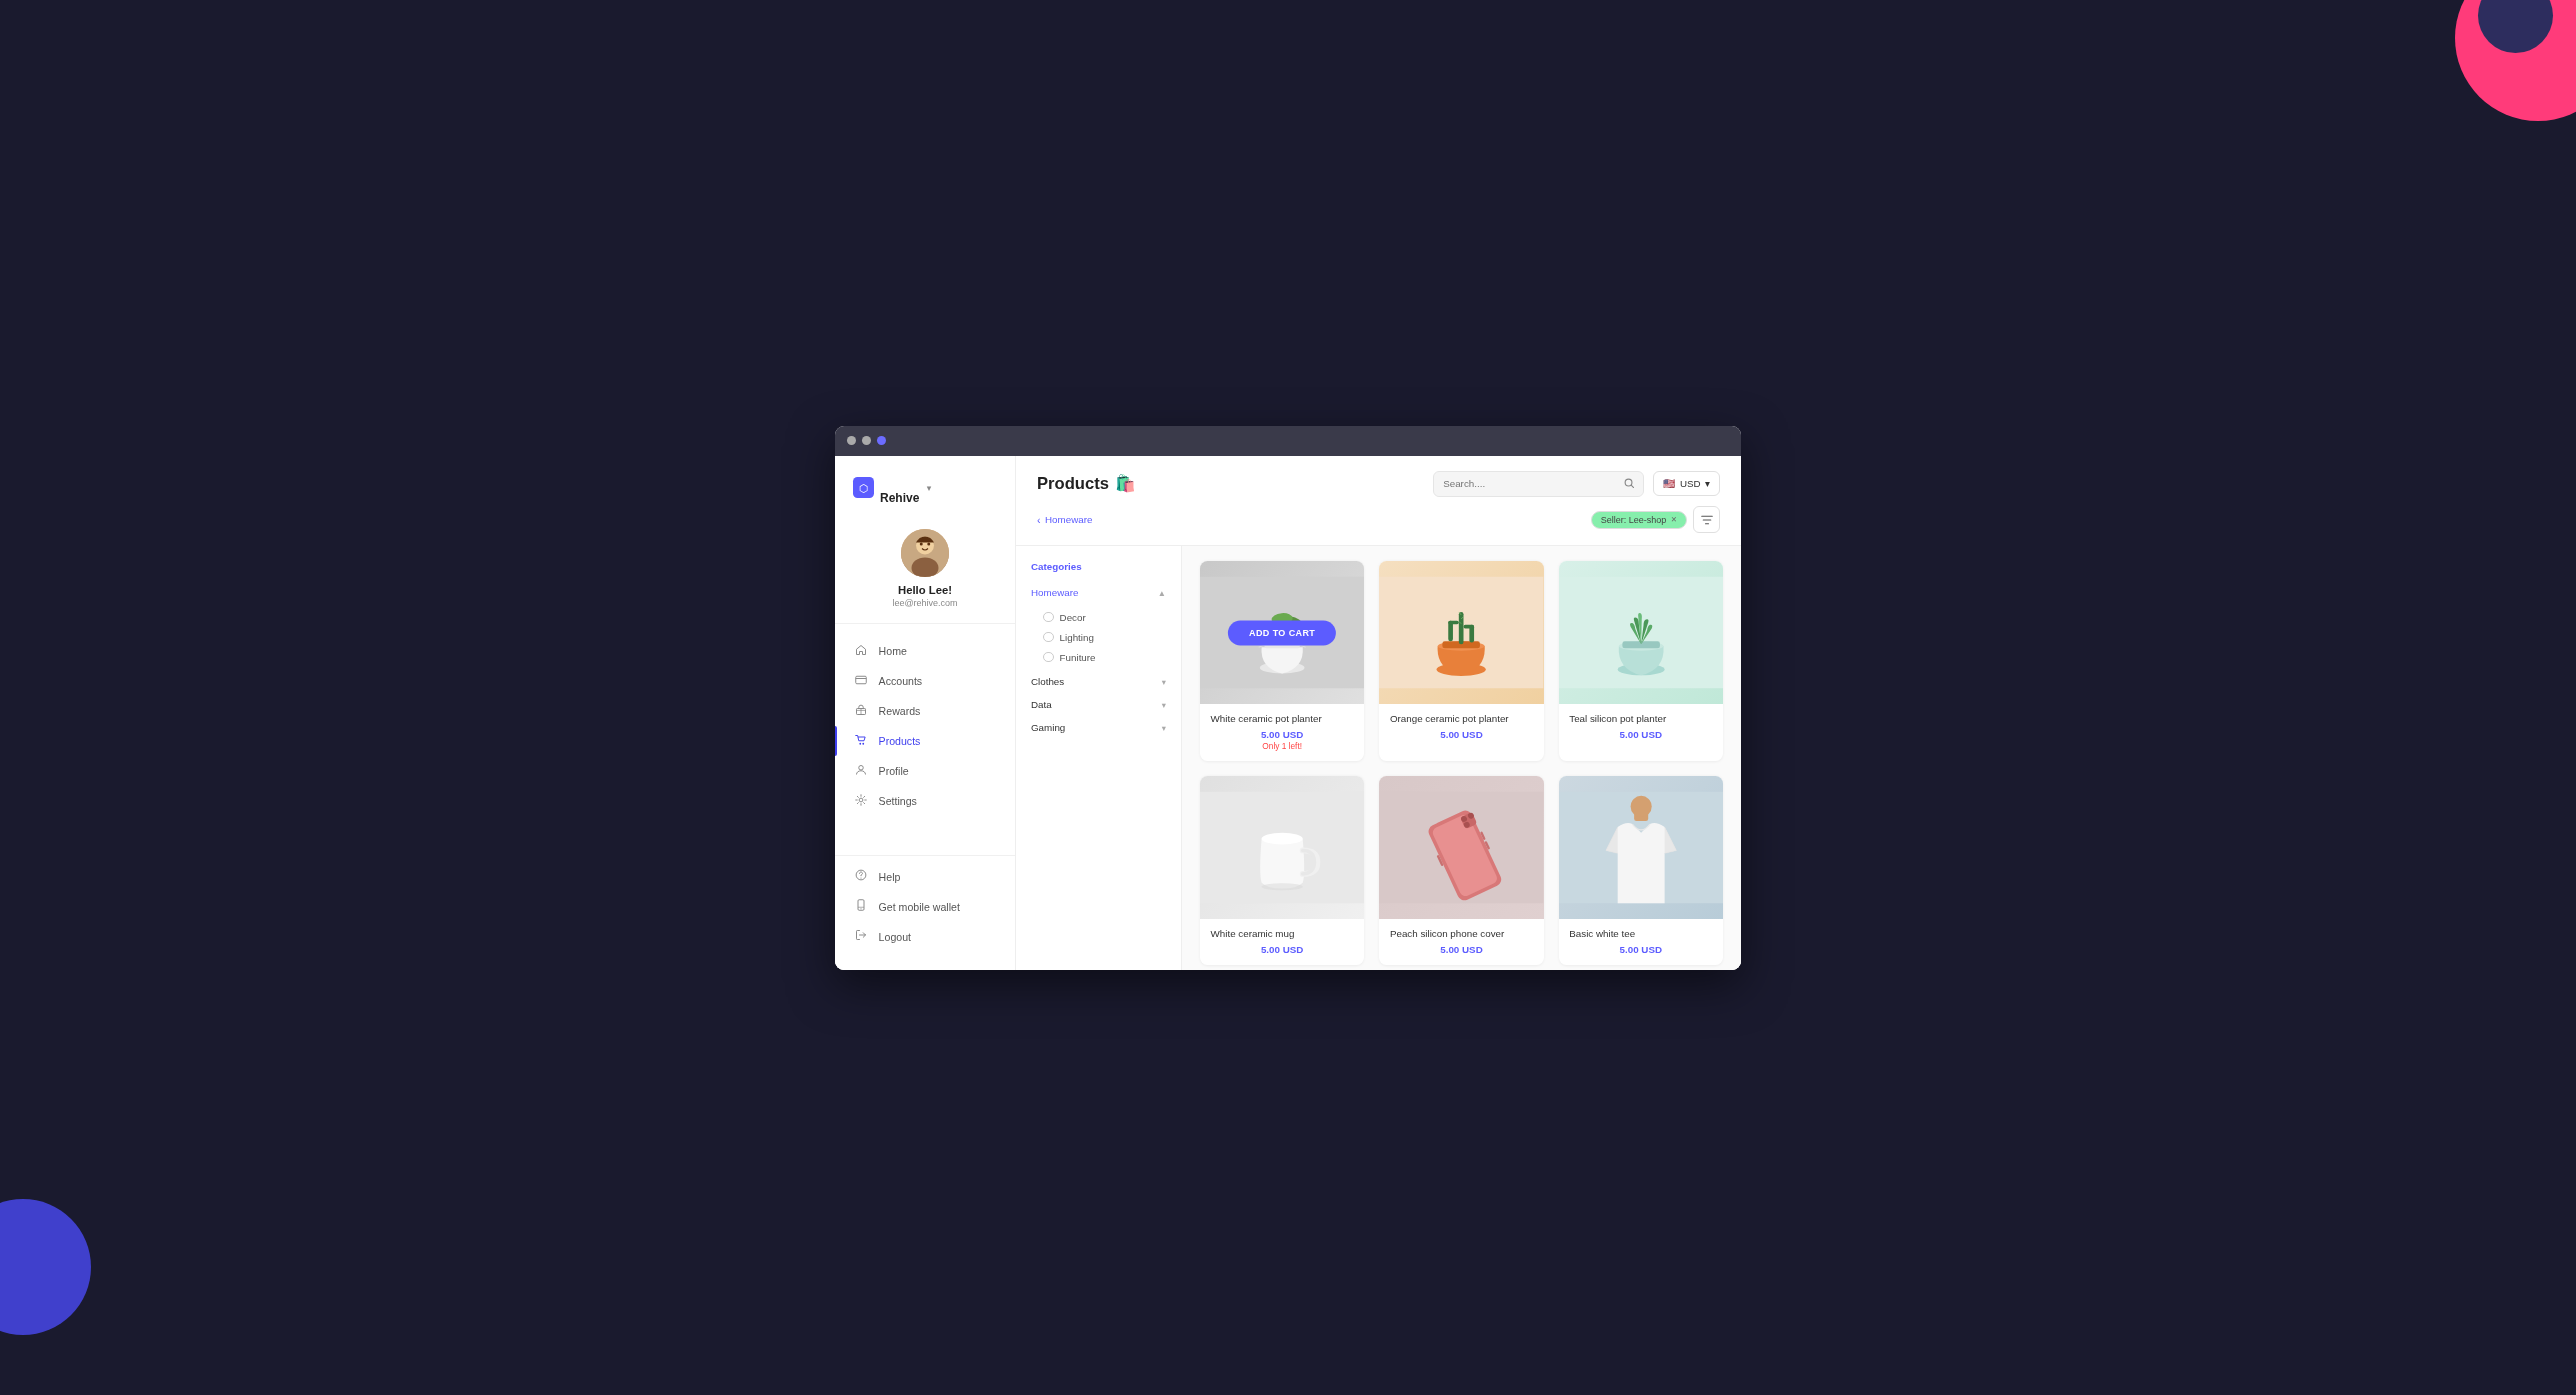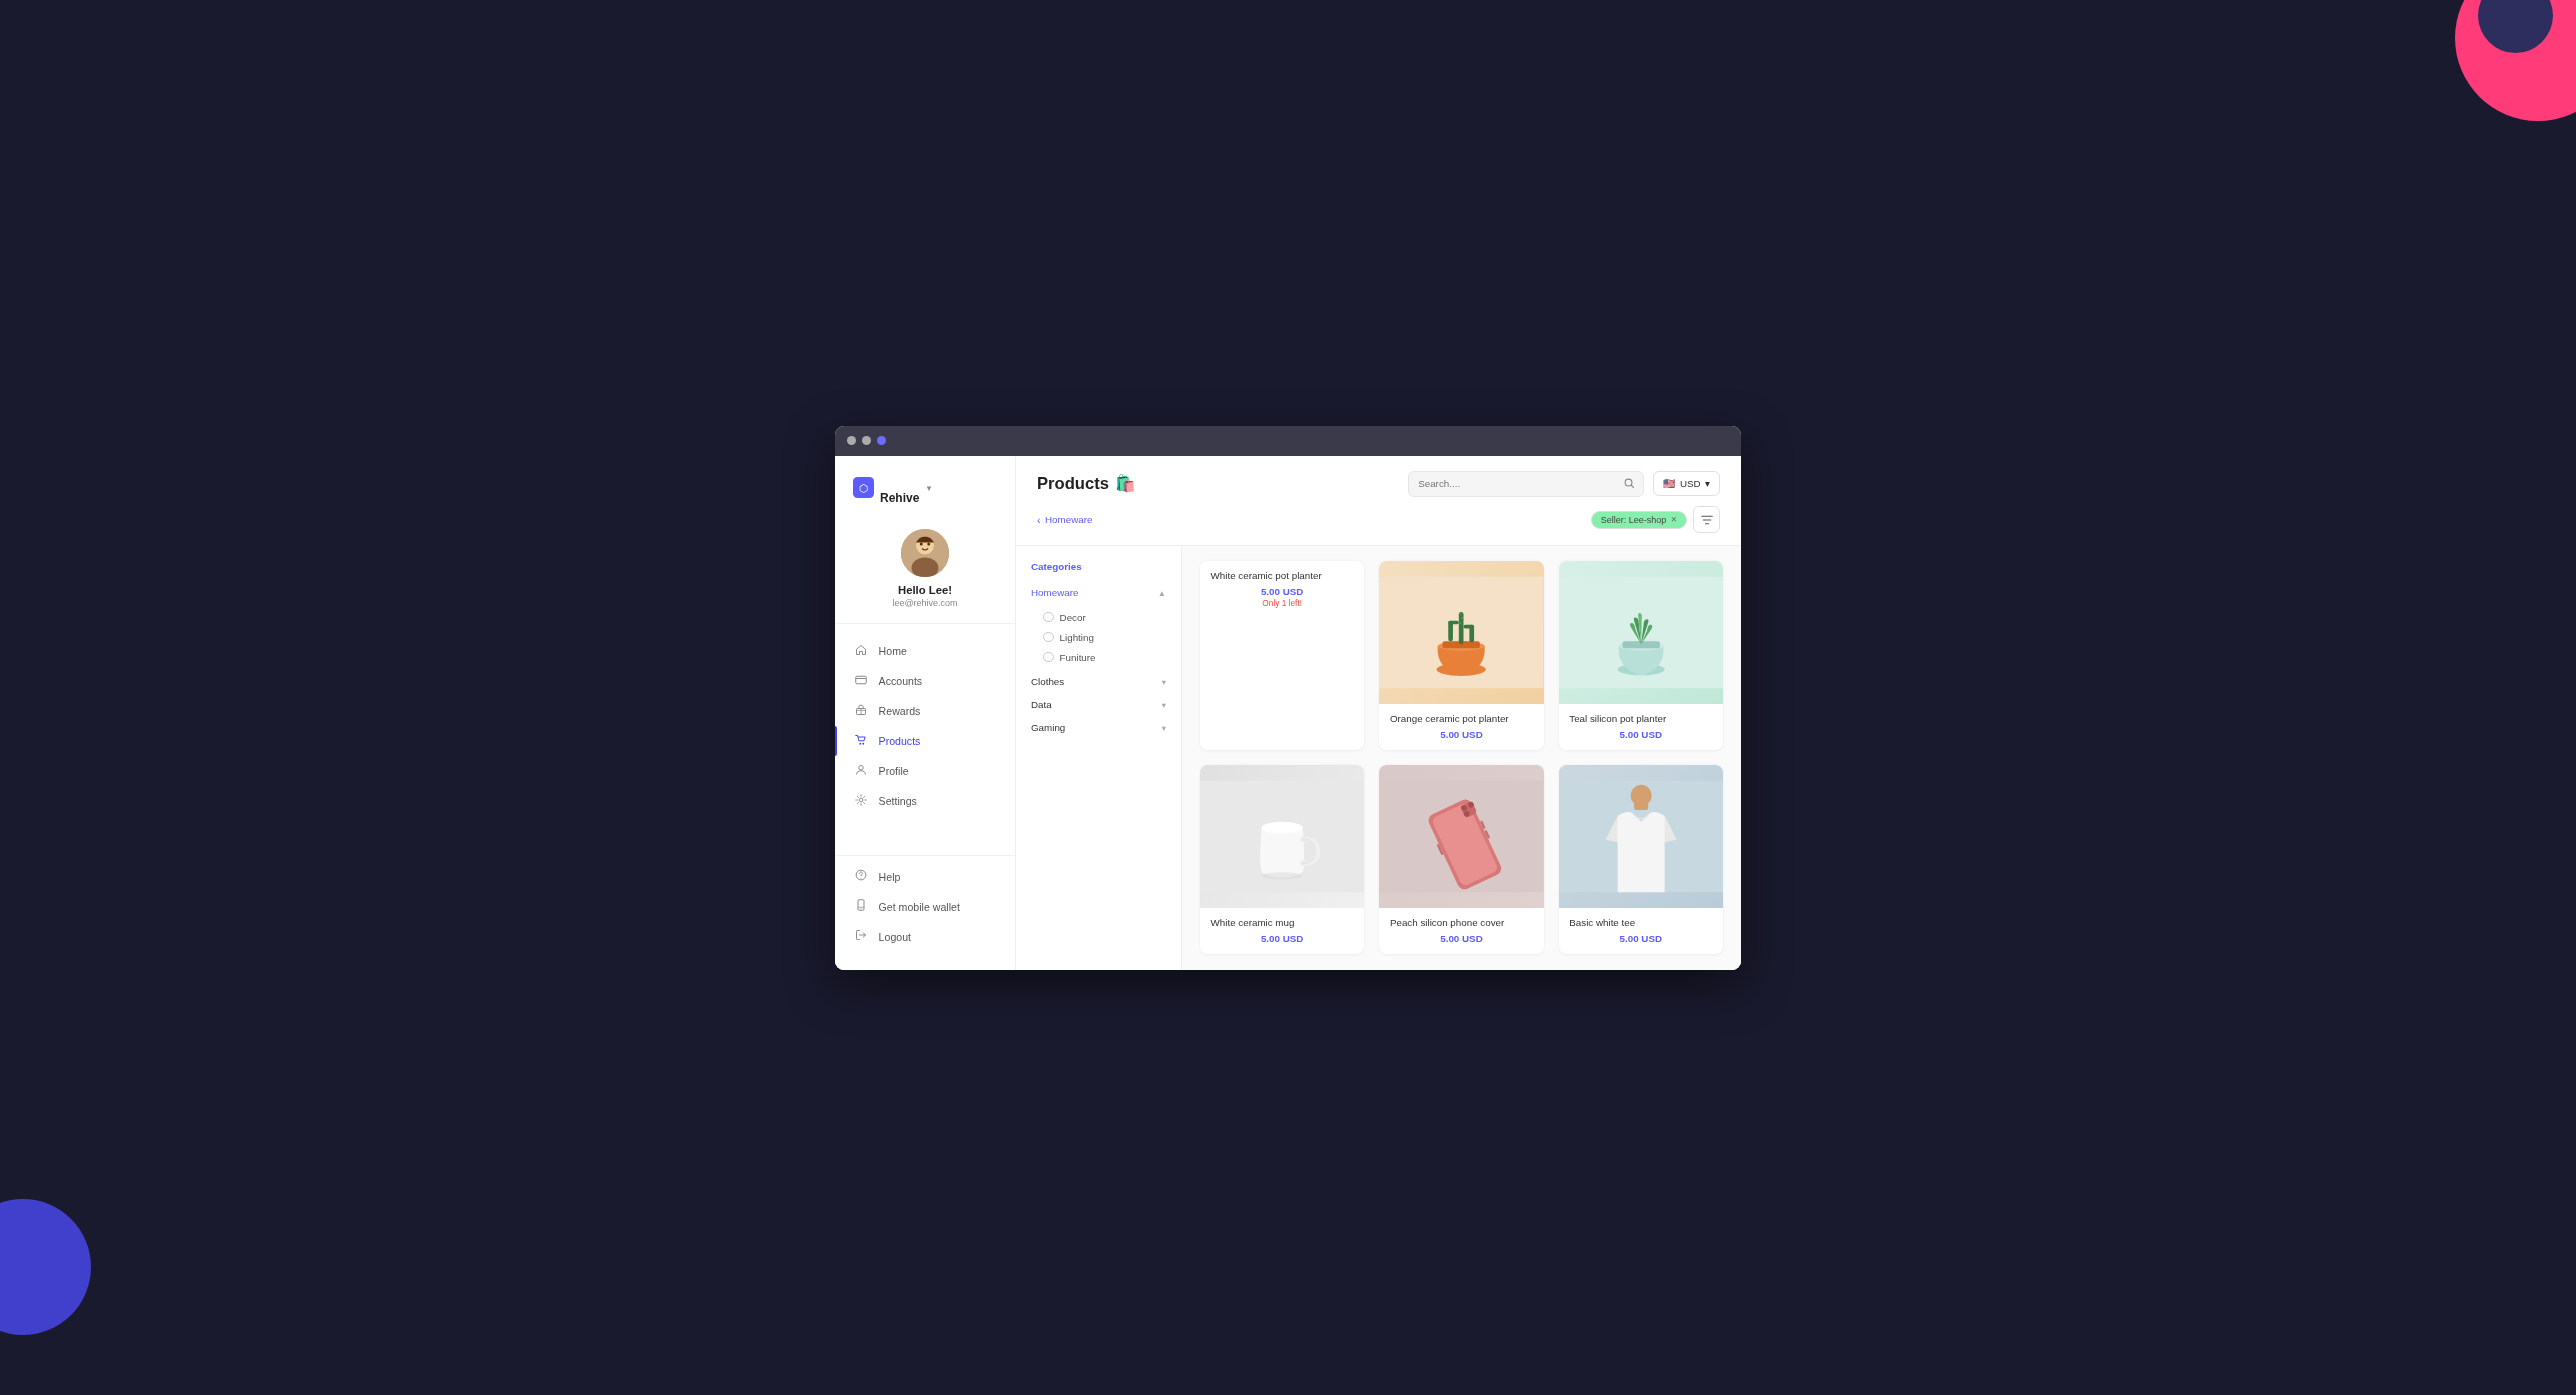"Search...." .search-bar { width: 236px -> 211px }
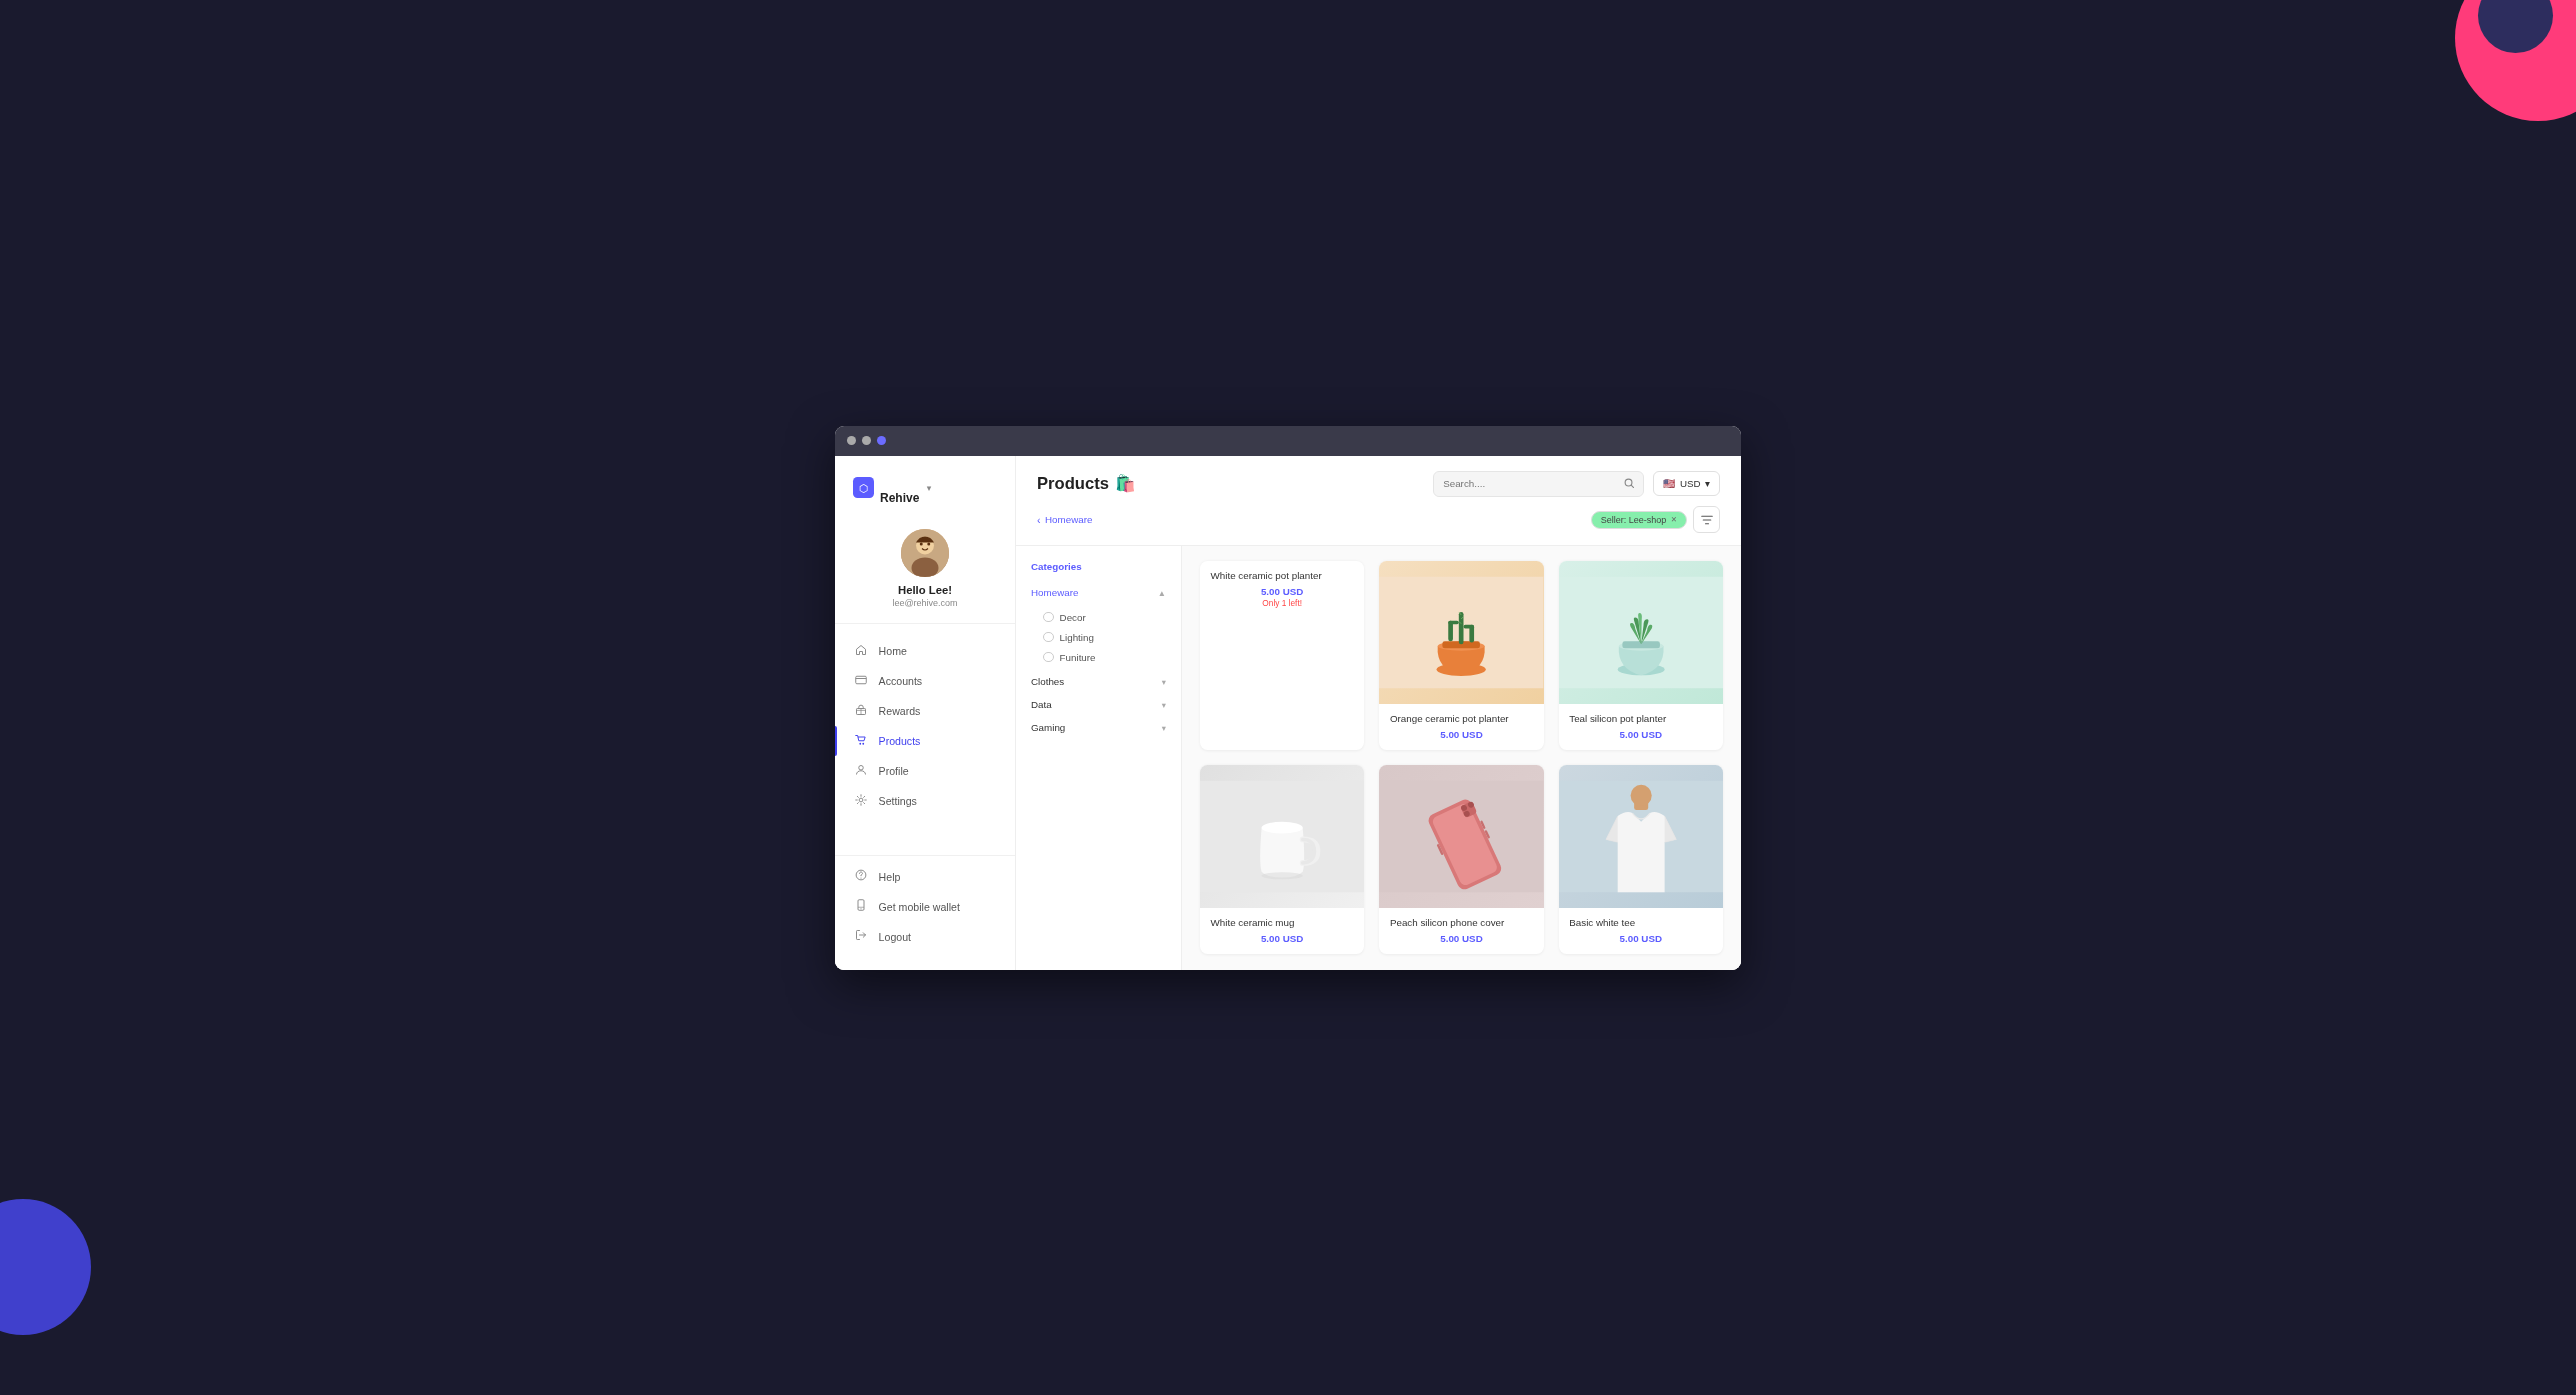"ADD TO CART" div.product-image-wrap { html: none -> <div> <svg> <rect></rect> <ellipse></ellipse> <path></path> <path></path> <rect></rect> <path></path> <ellipse></ellipse> <ellipse></ellipse> <ellipse></ellipse> </svg> <button>ADD TO CART</button> </div> }
